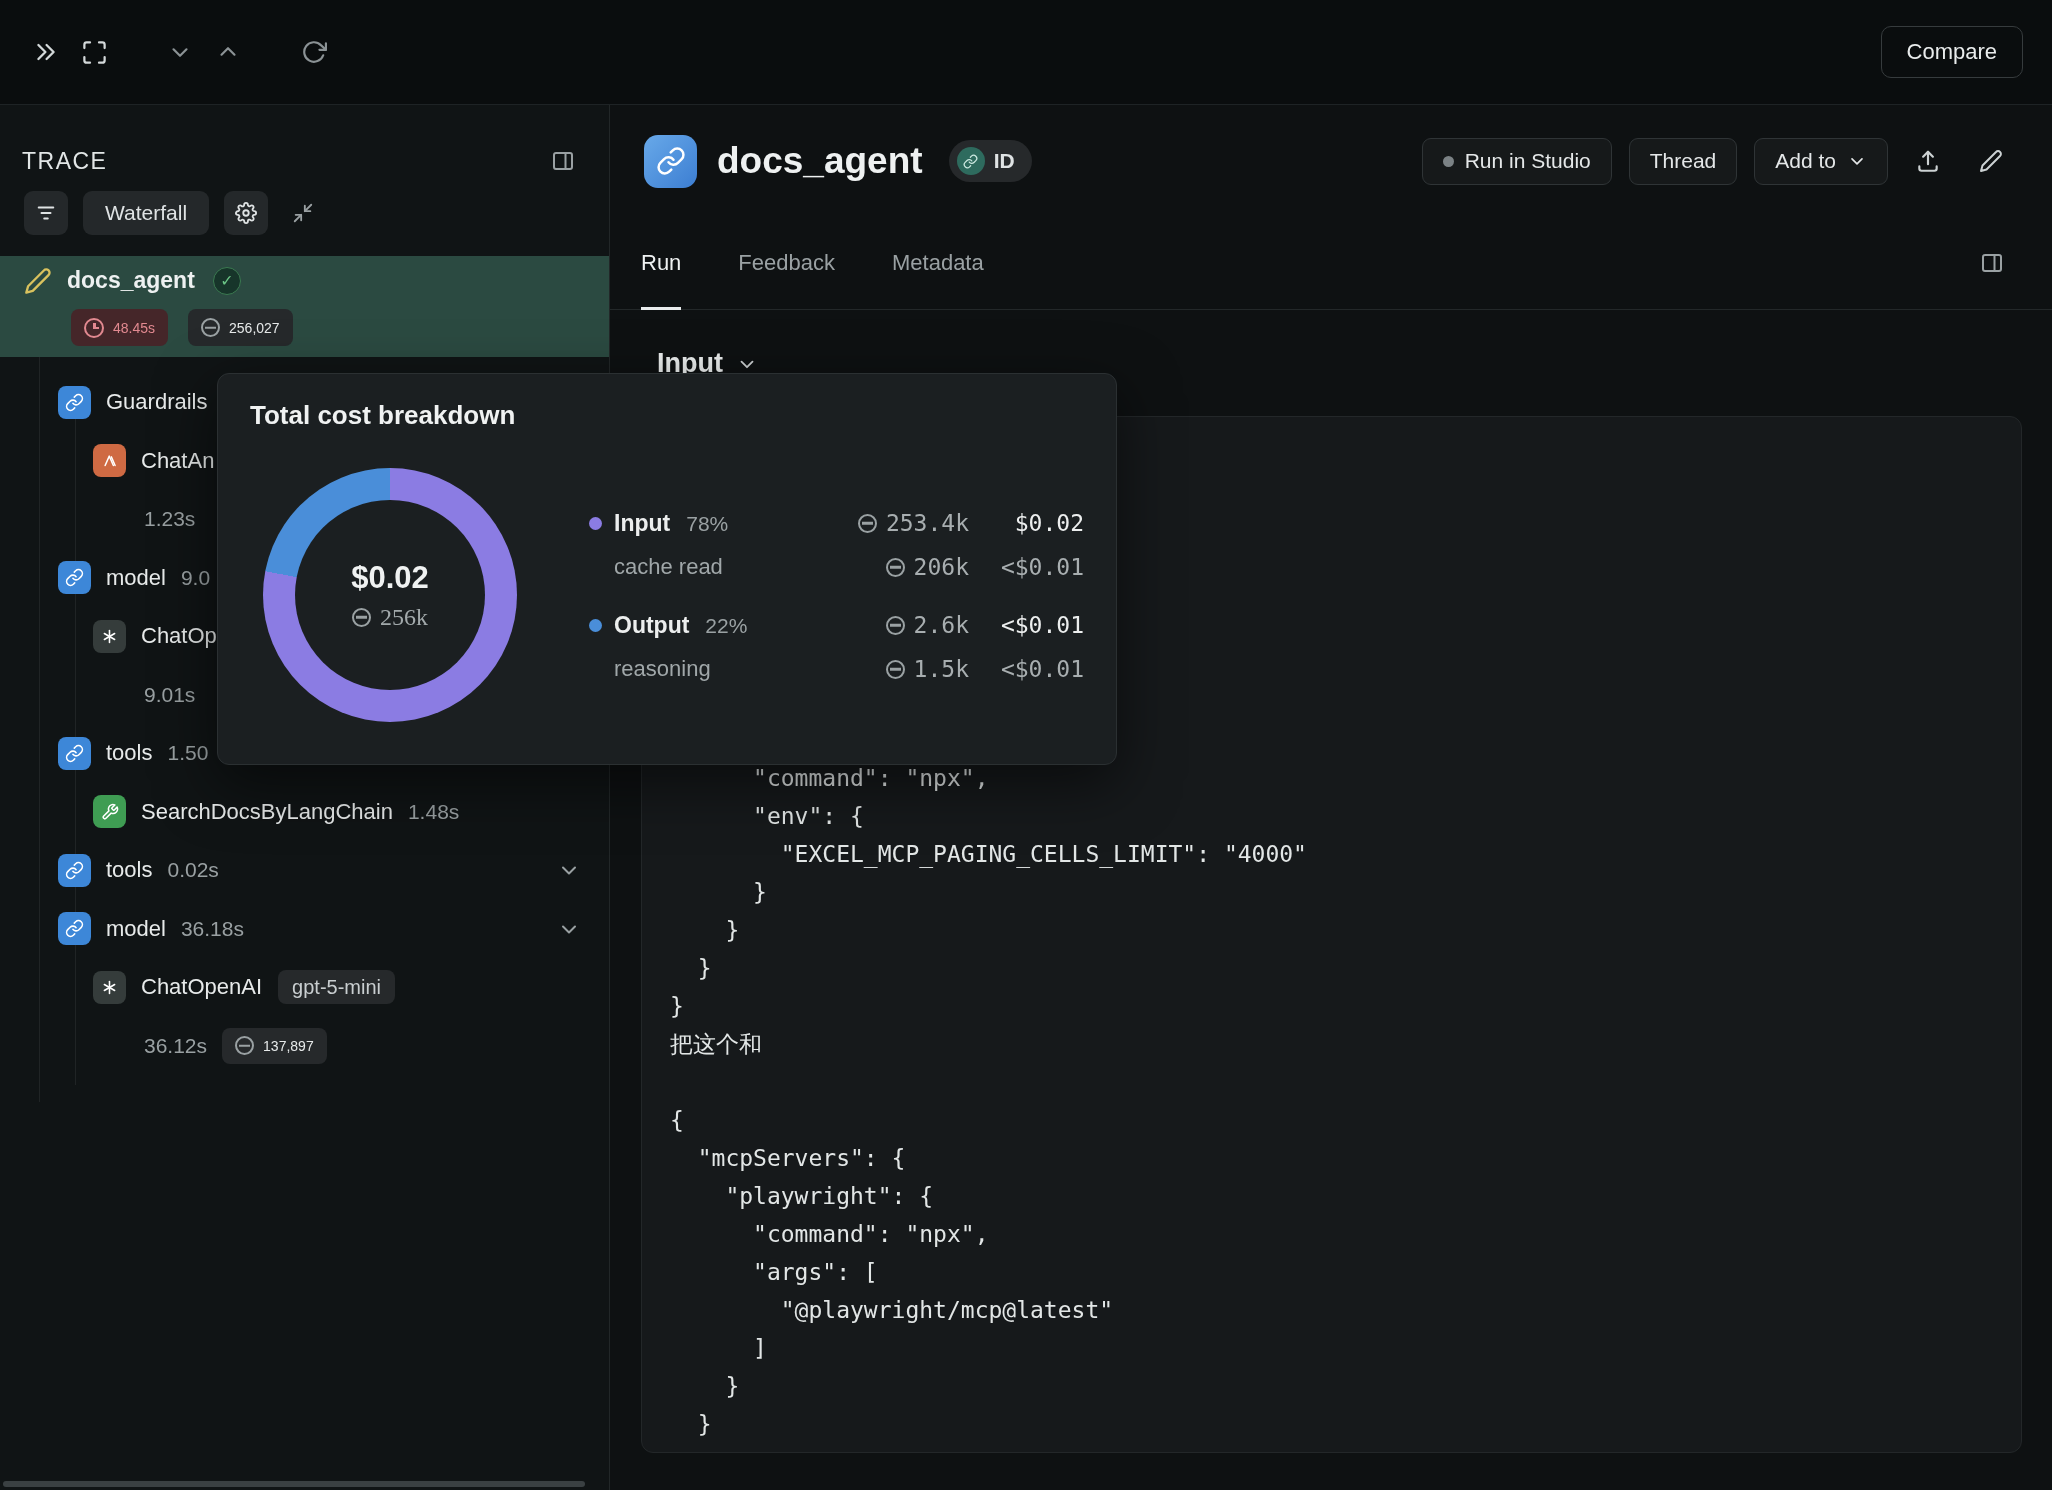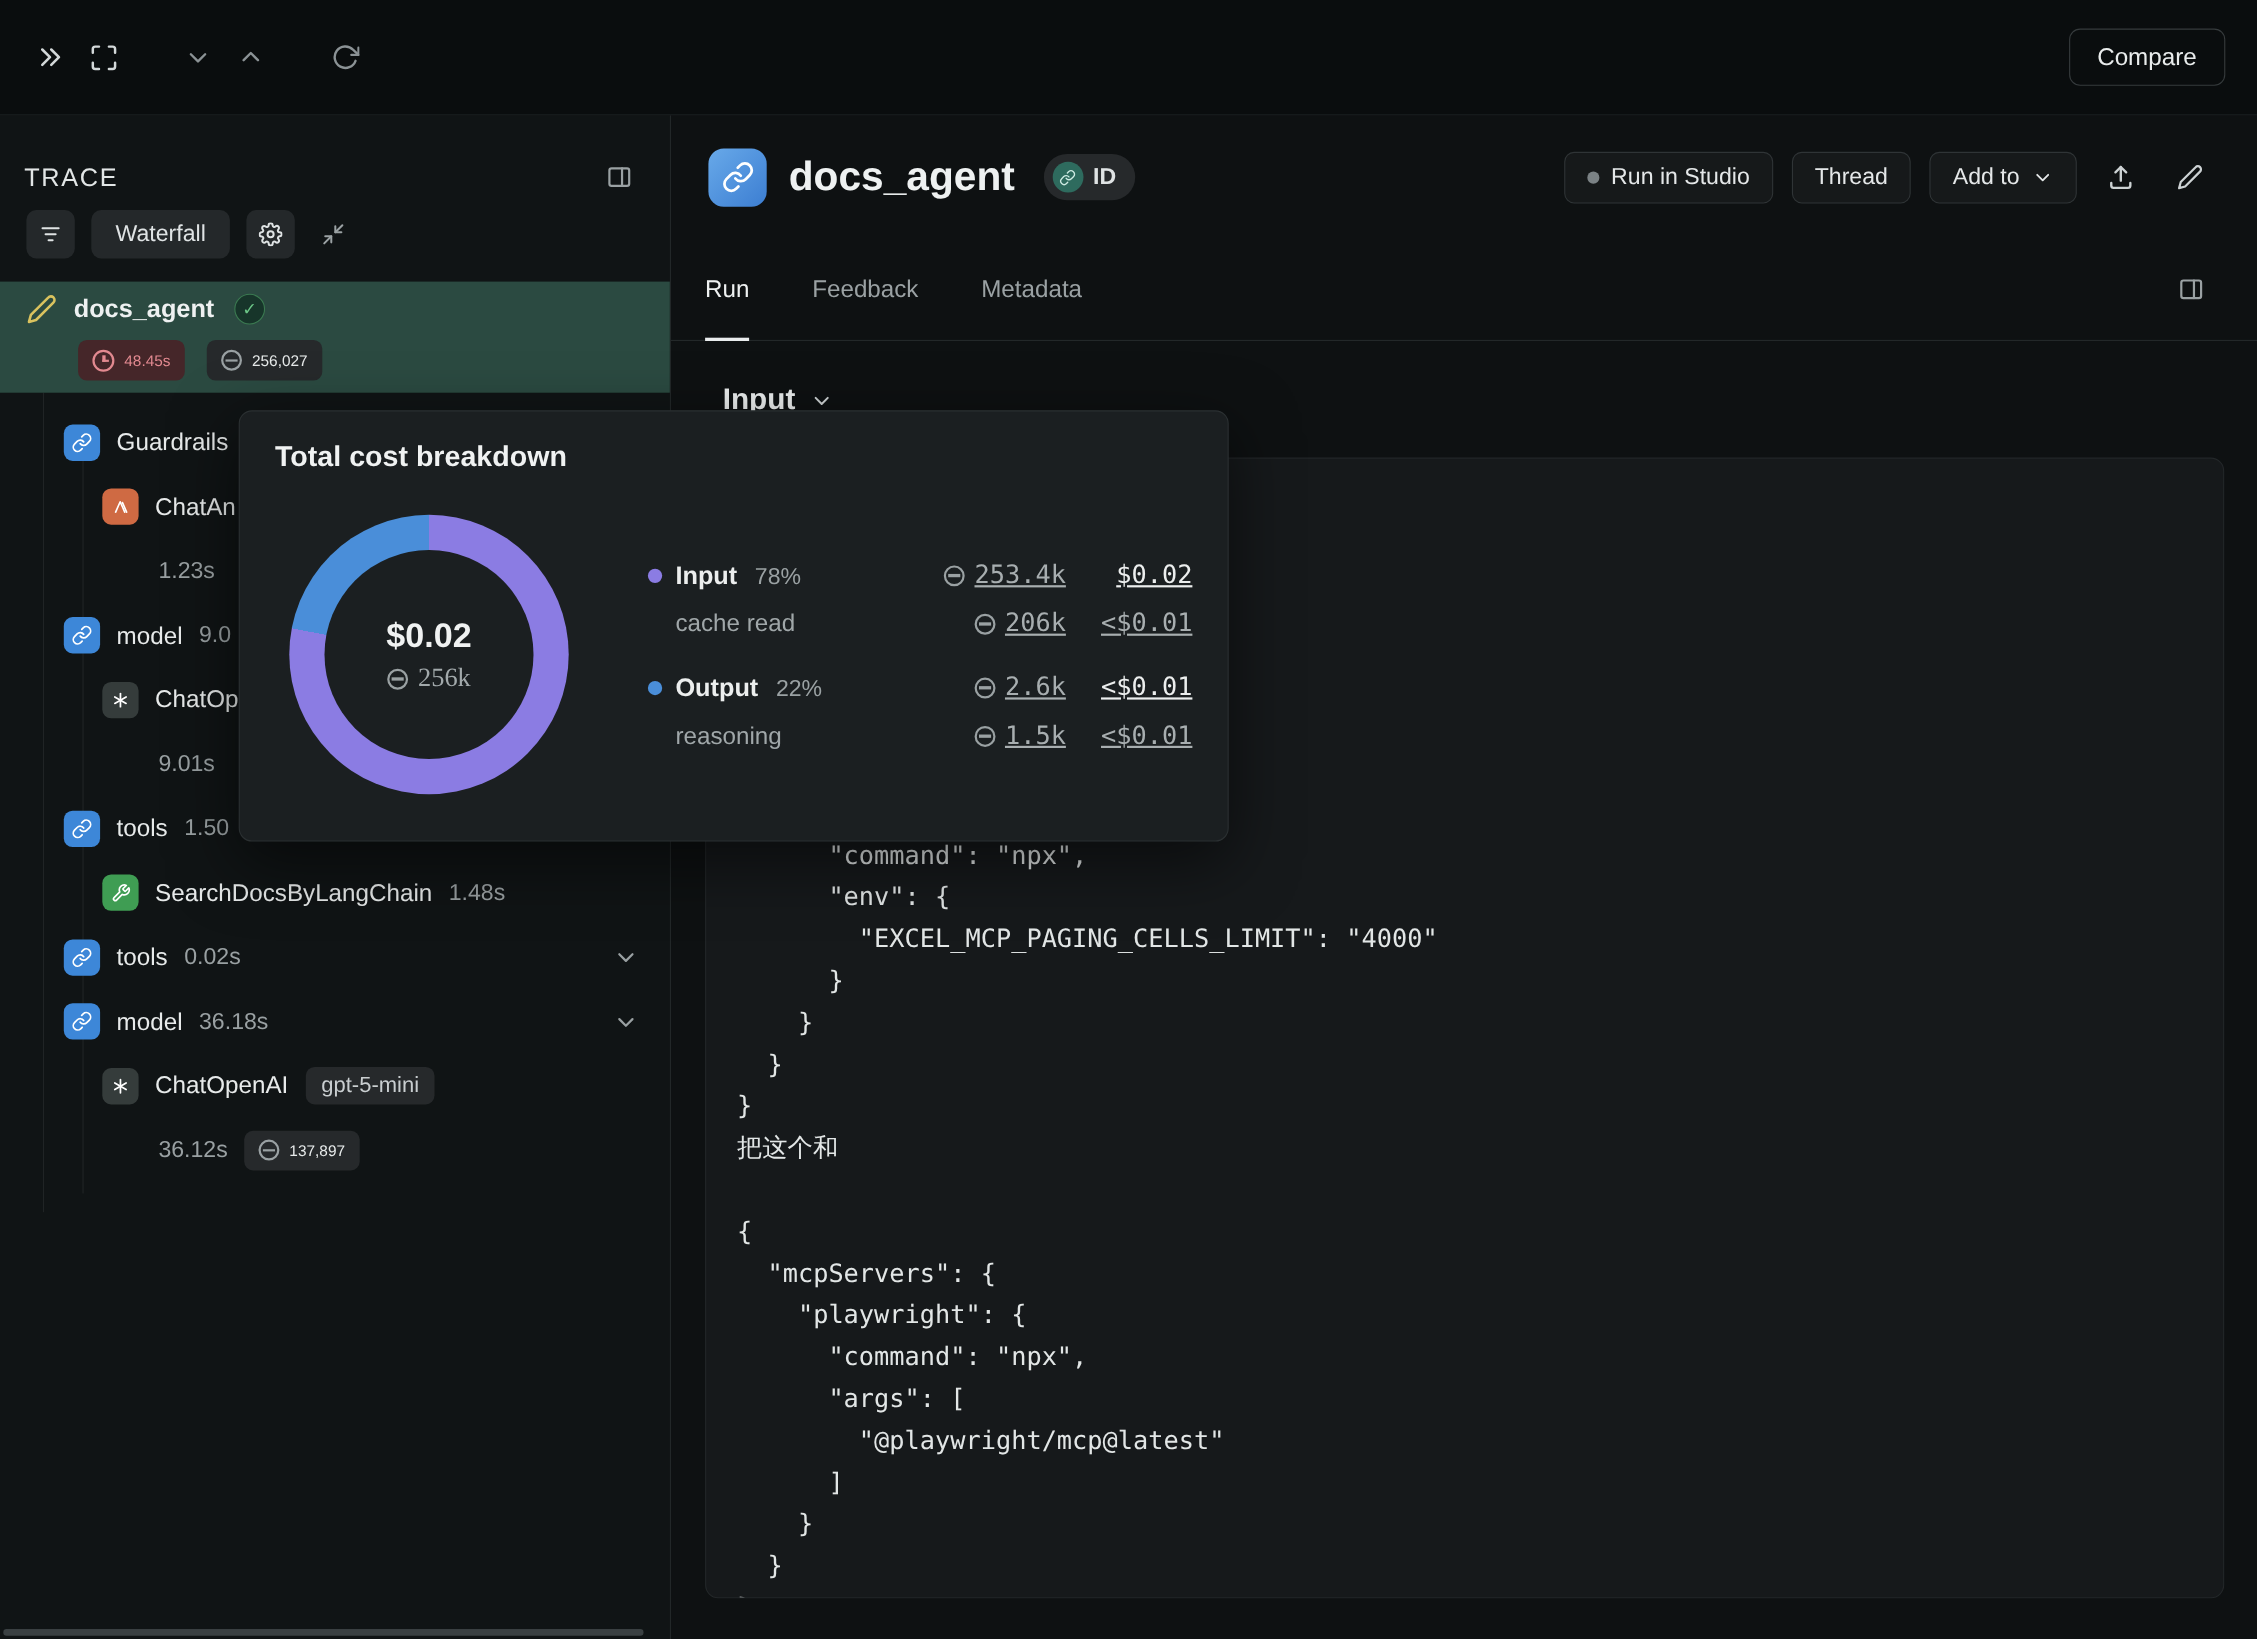"253.4k" .mono { text-decoration: underline -> none }
